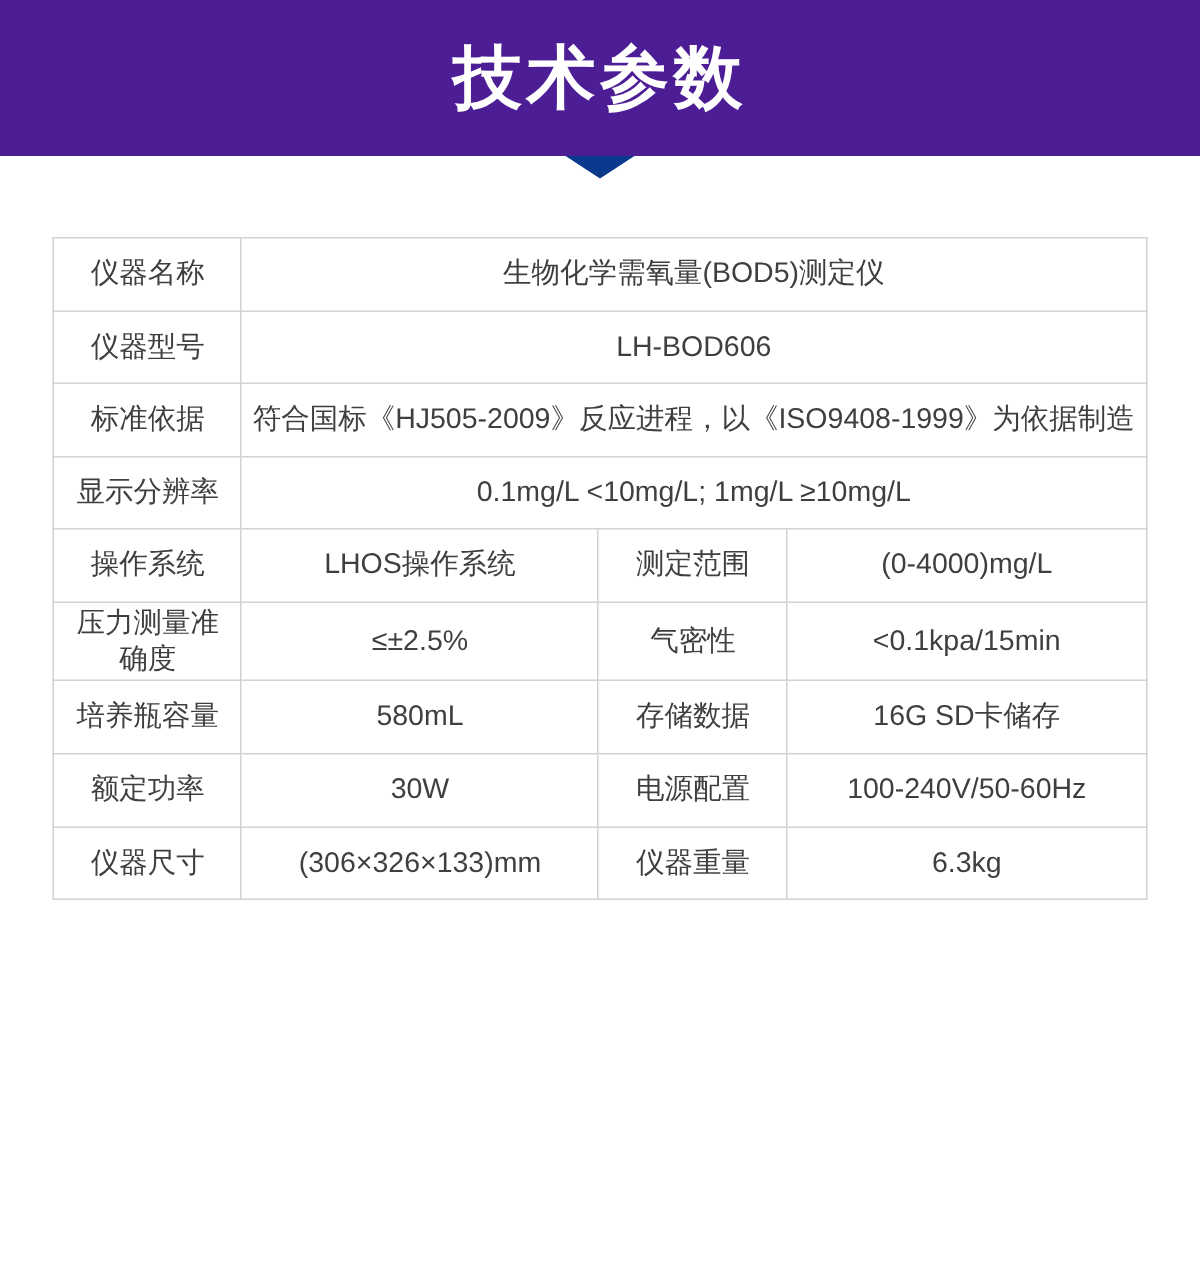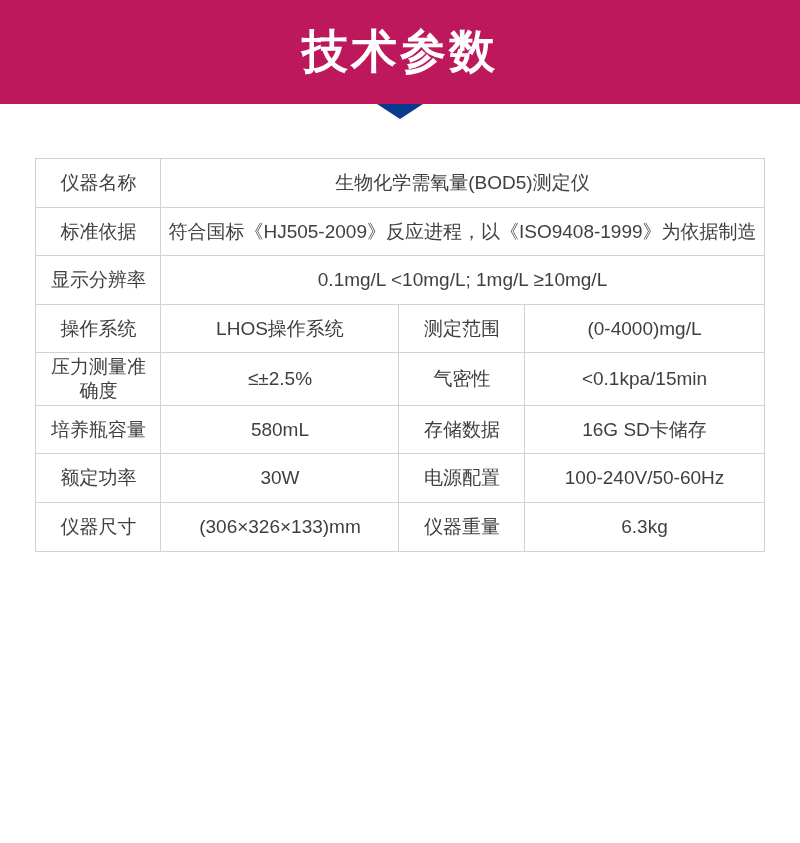"技术参数" header.banner { background: #be185d -> #4c1d95 }
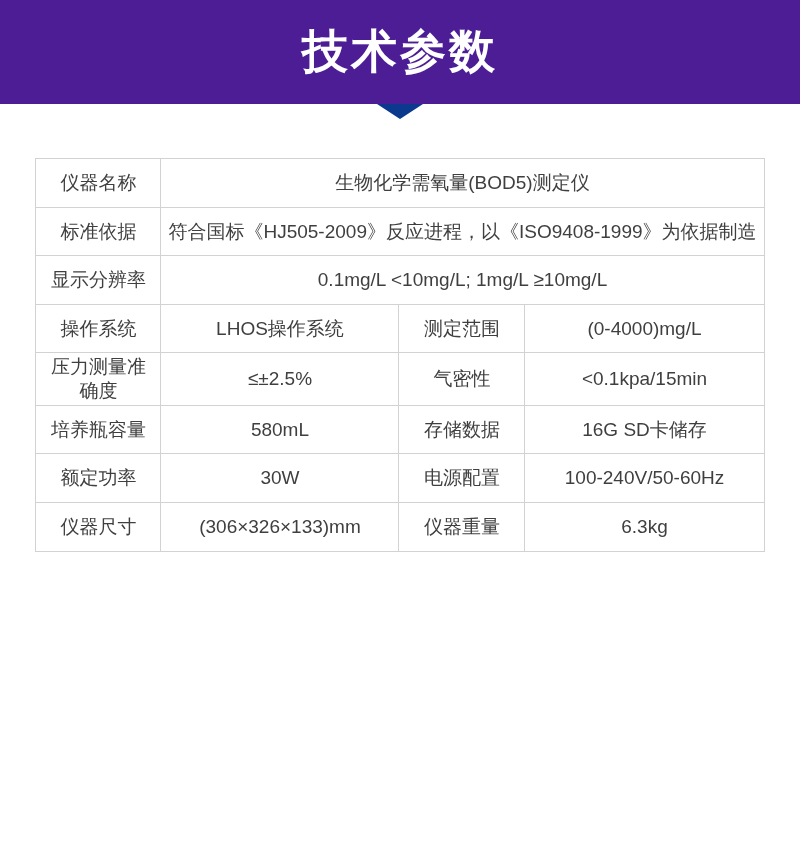"仪器型号" tr { html: none -> <tr> <td>仪器型号</td> <td>LH-BOD606</td> </tr> }
